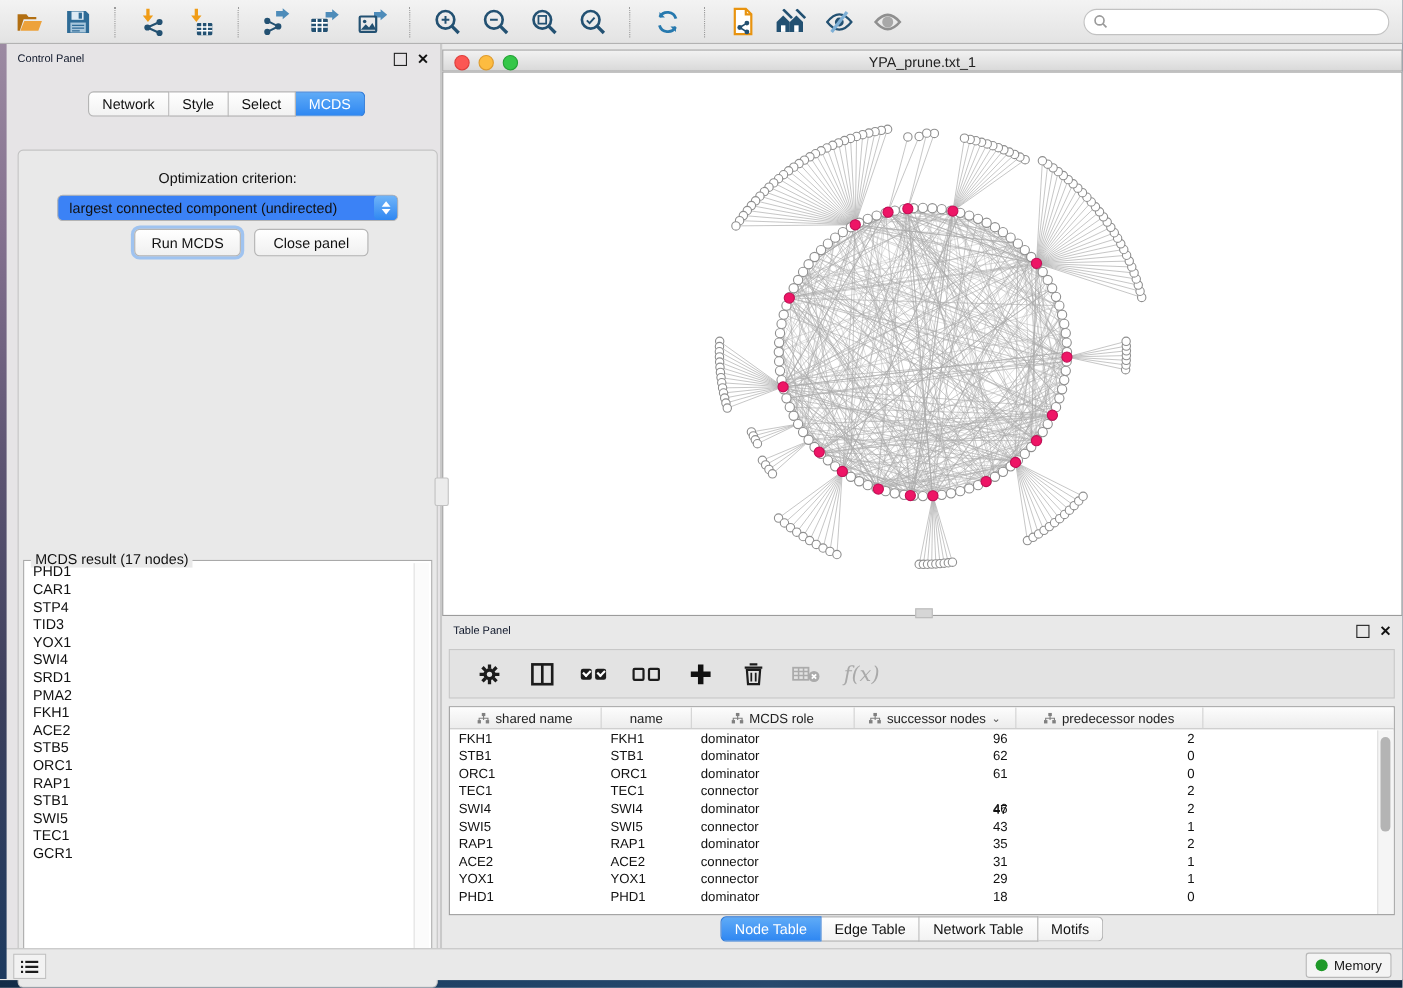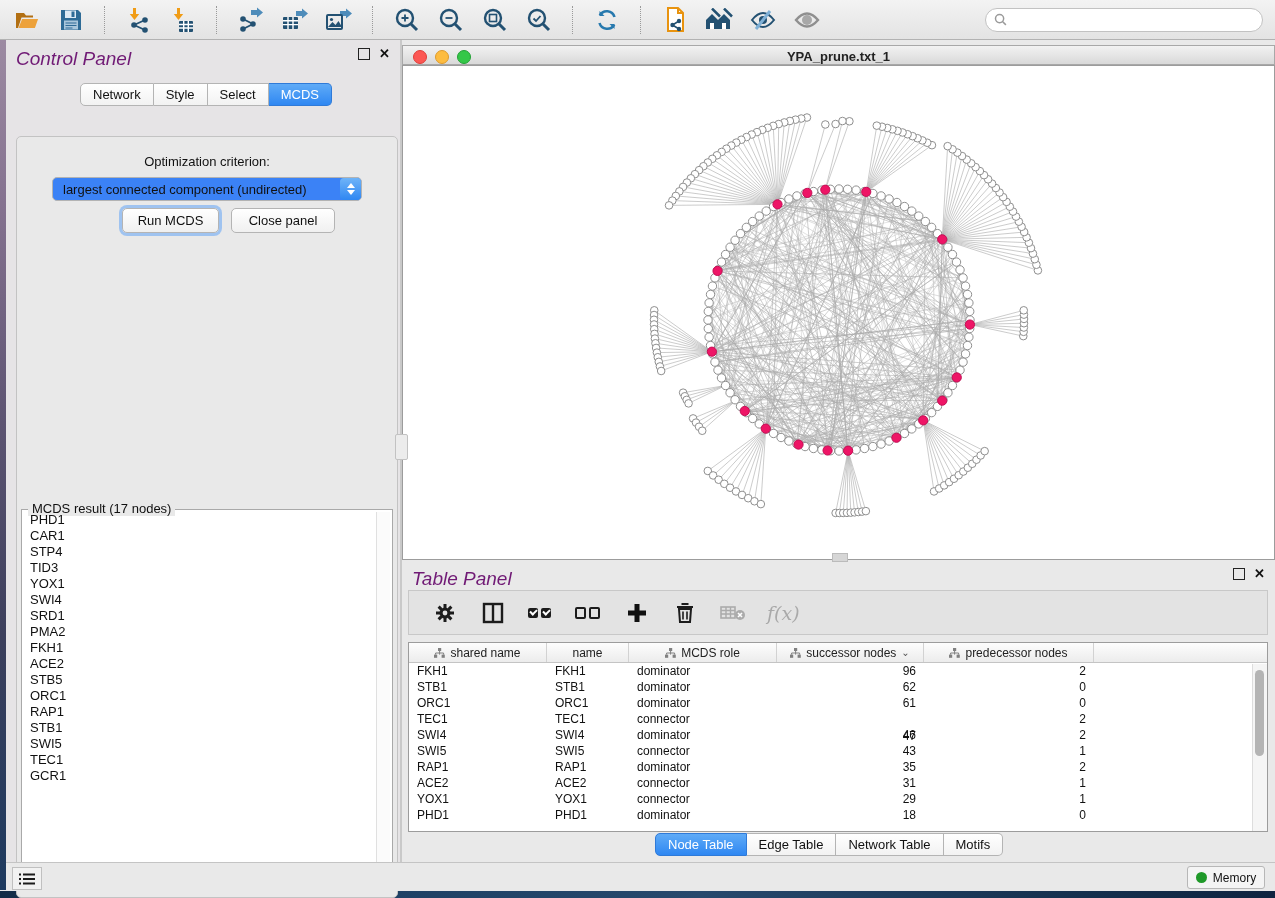"Control Panel" .panel-title { color: #701a75 -> #0f172a; font-size: 19px -> 10px; font-style: italic -> none }
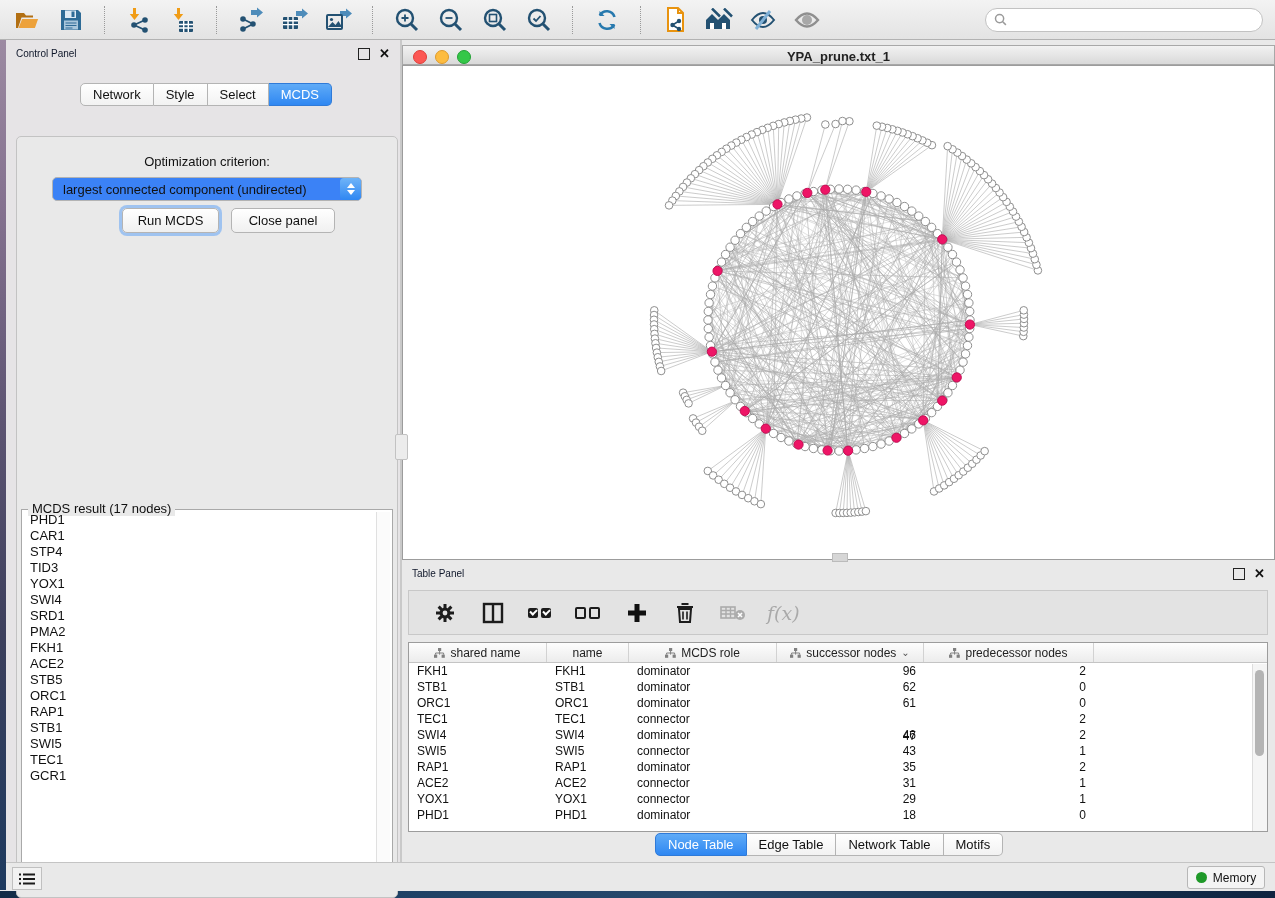"YPA_prune.txt_1" .netwin { font-weight: bold -> none }
